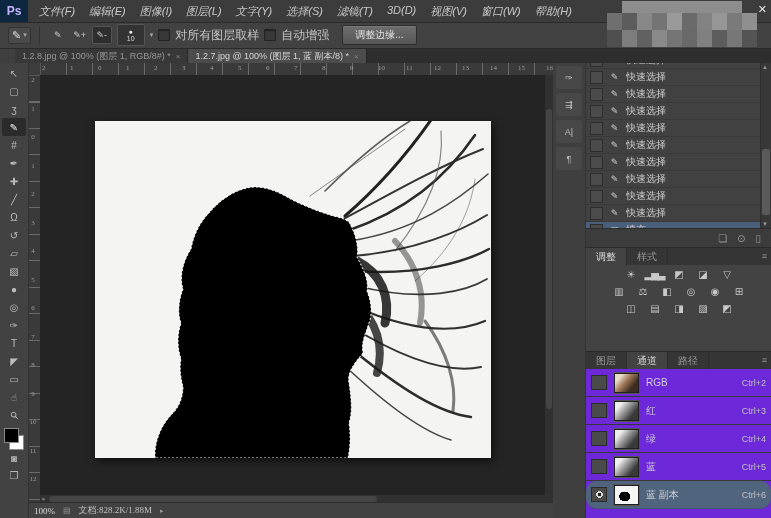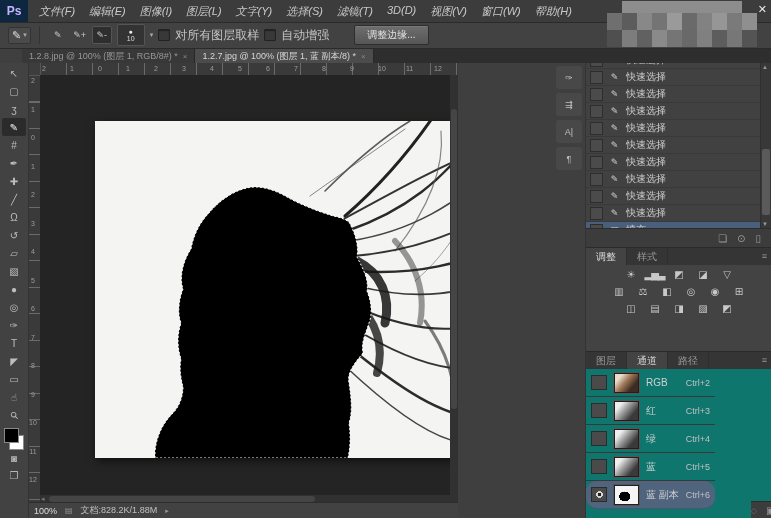"调整边缘..." .refine-btn { margin-left: 20px -> 8px }
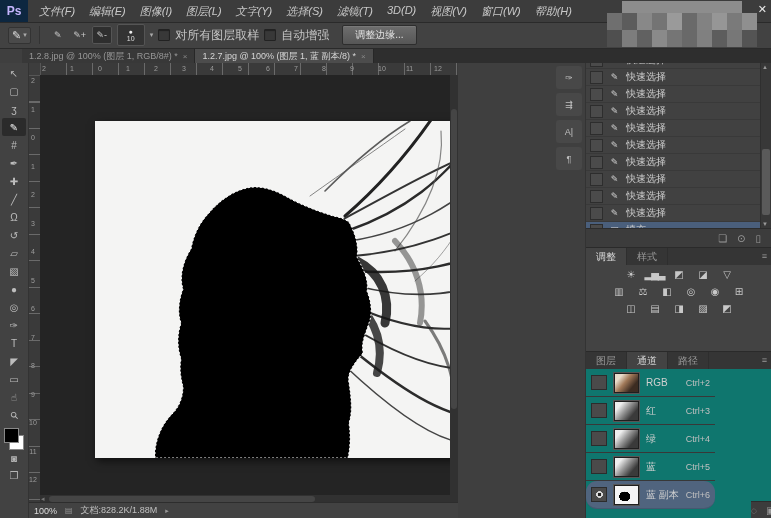"1.2.8.jpg @ 100% (图层 1," .tabbar { left: 22px -> 15px }
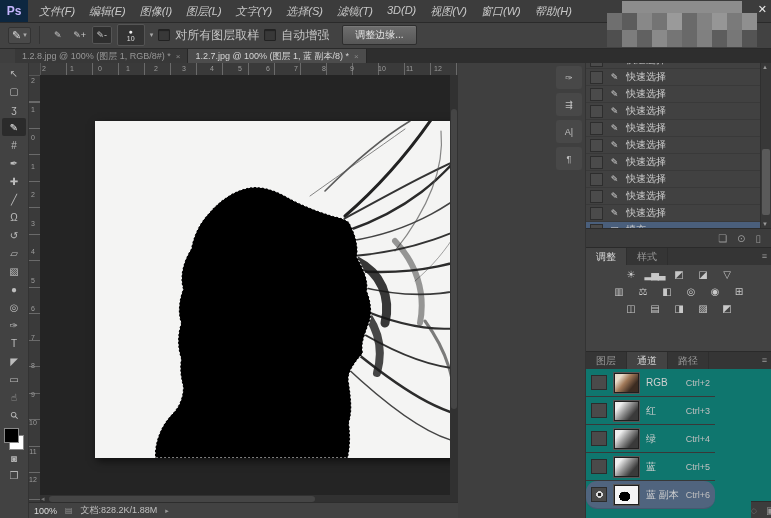"RGB" .chan { background: #0f766e -> #6d28d9; flex-direction: row -> column }
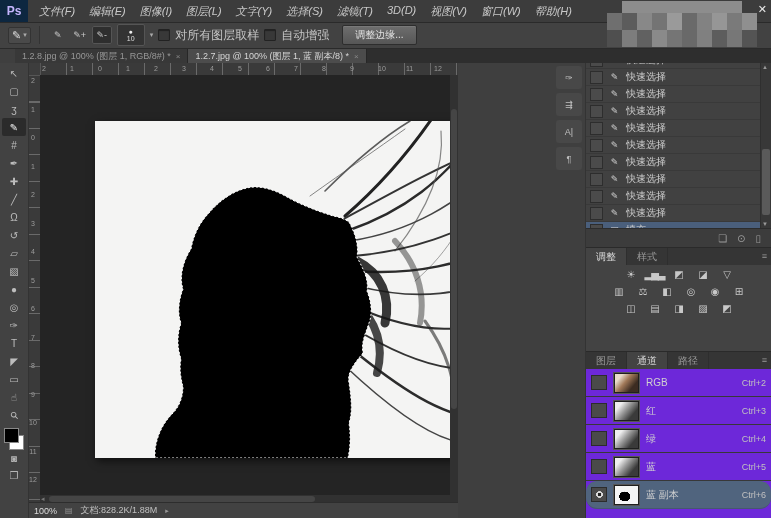"100%" .canvas-area { font-family: none -> Liberation Serif, serif; width: 430px -> 525px }
